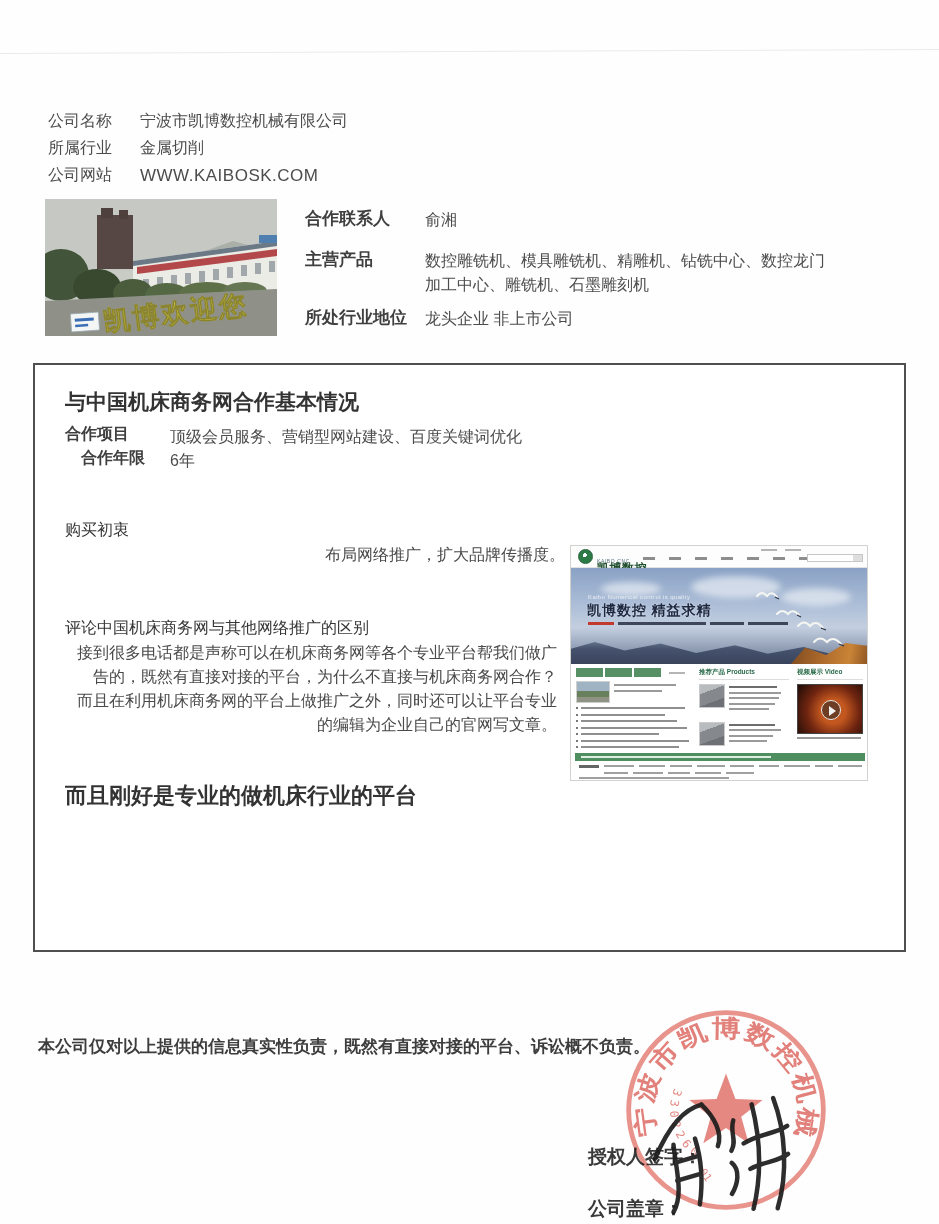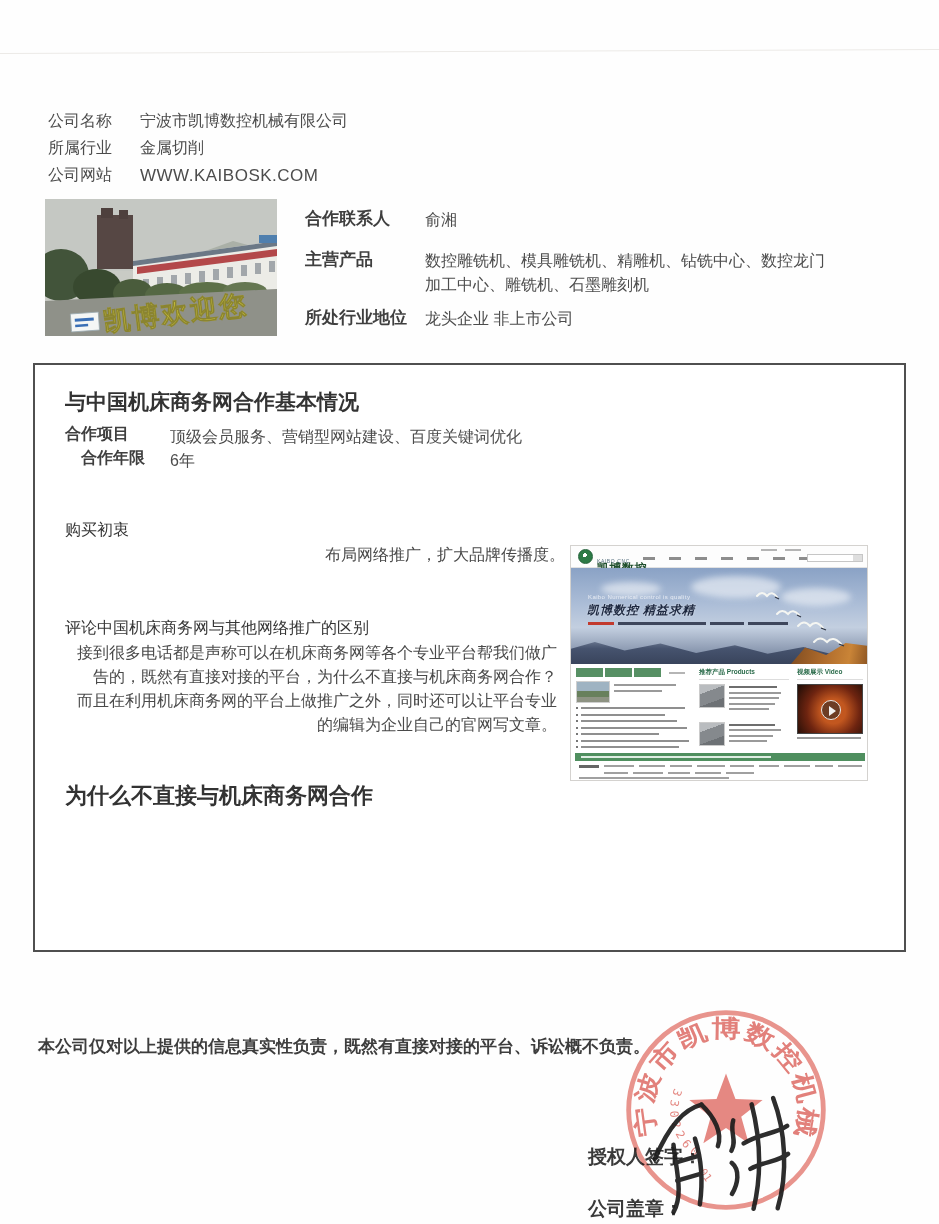"凯博数控 精益求精" .ss-tag-cn { font-size: 12px -> 14px; font-style: italic -> none }
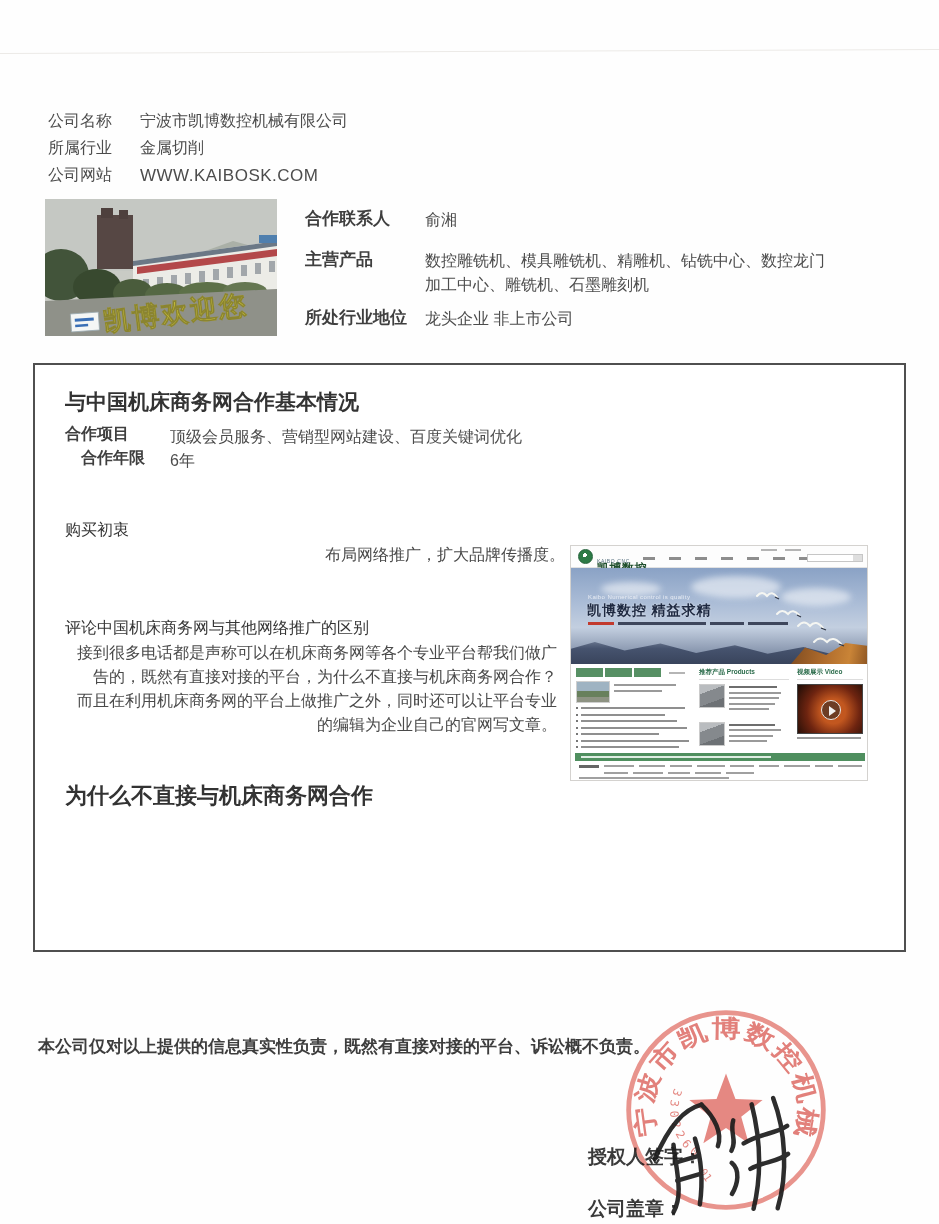"为什么不直接与机床商务网合作" div.big-heading { text: 为什么不直接与机床商务网合作 -> 而且刚好是专业的做机床行业的平台 }
